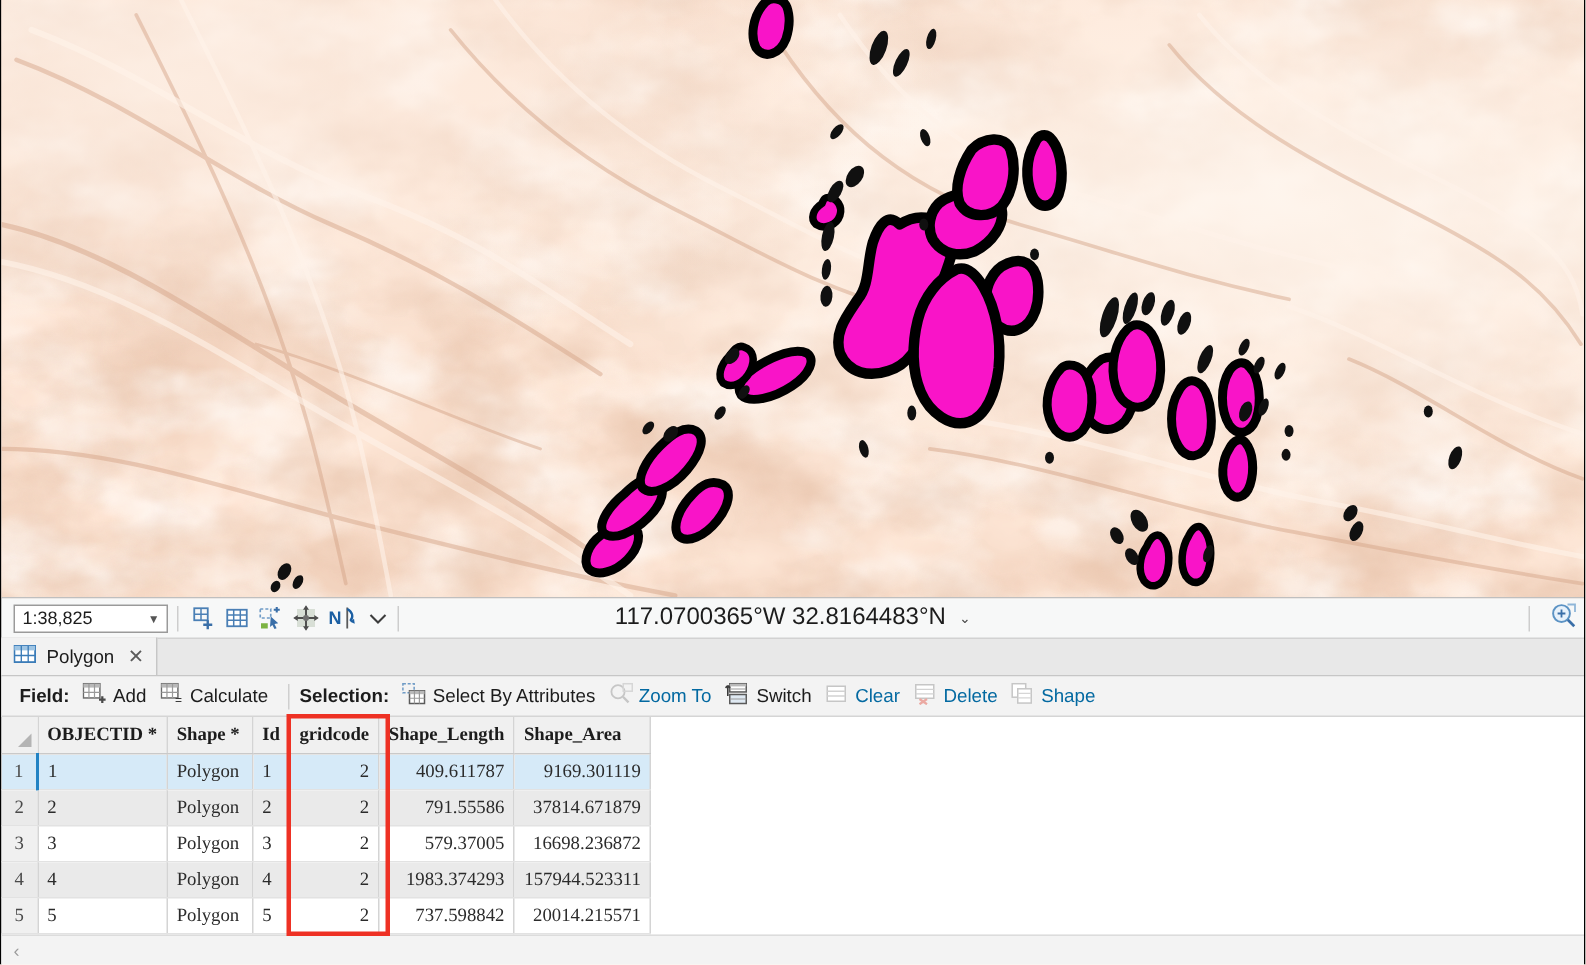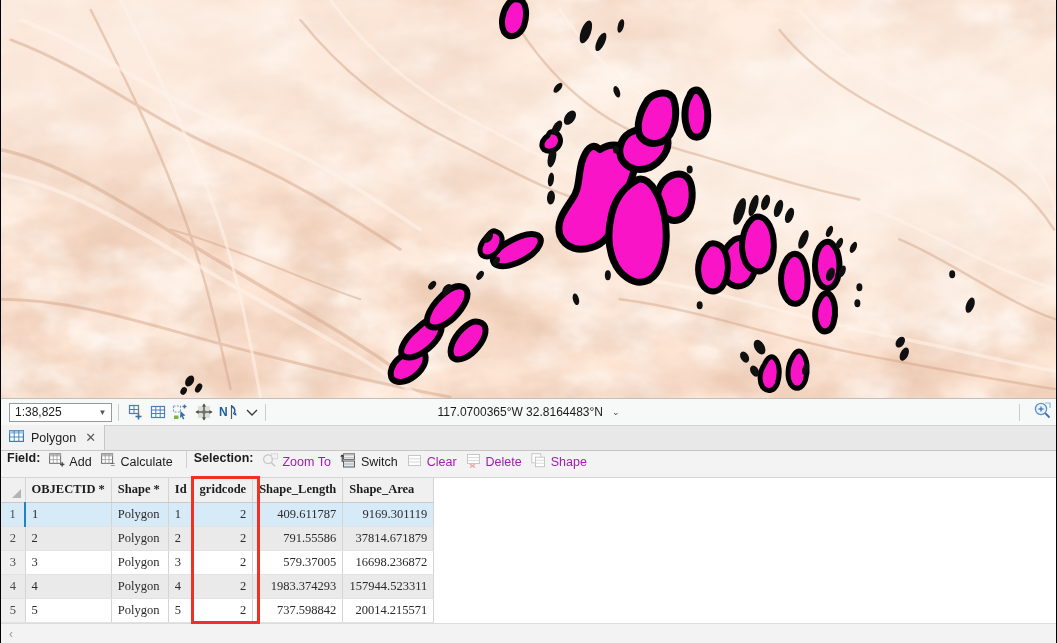"117.0700365°W 32.8164483°N" .coord-text { font-size: 12px -> 16px }
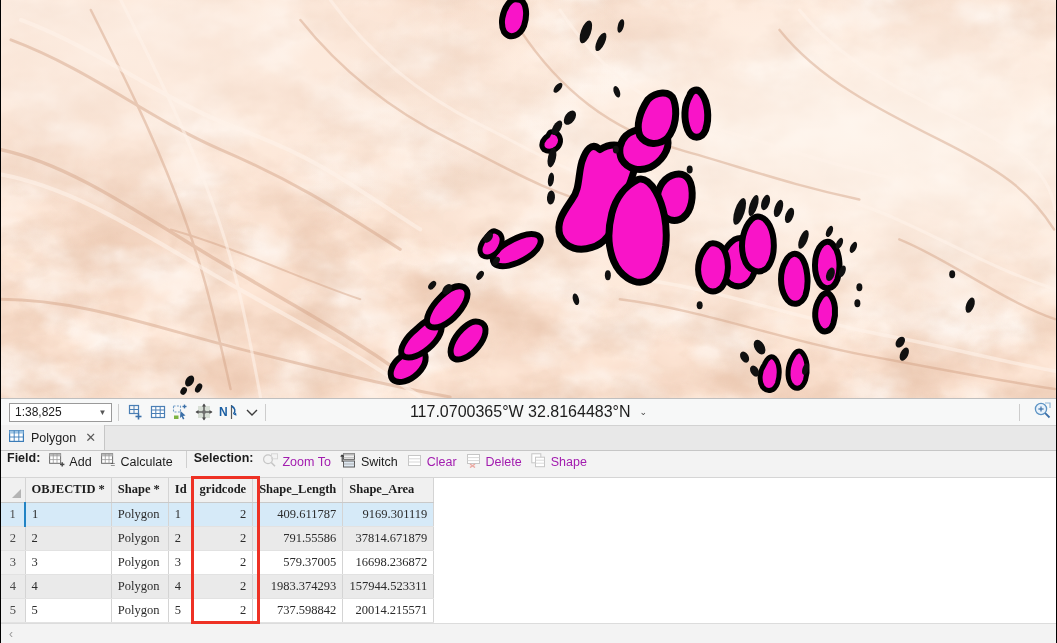"Field:" .tbl-toolbar { align-items: flex-start -> center; padding: 0 6px -> 0 12px }
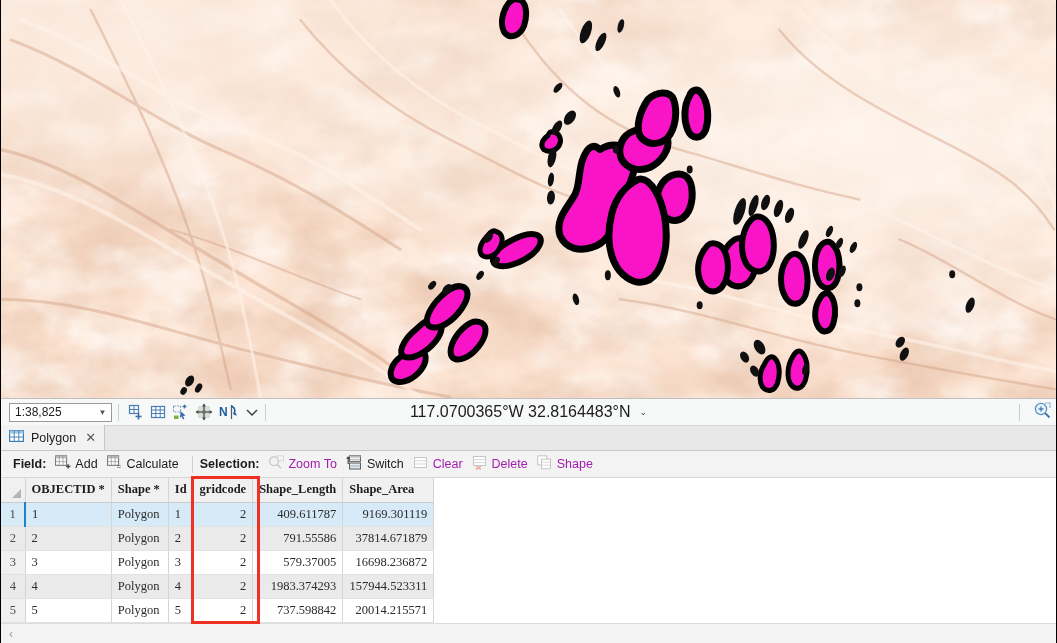"Select By Attributes" div.tb-item { html: none -> <div> <span> <svg> <rect></rect> <rect></rect> <rect></rect> <line></line> <line></line> <line></line> </svg> </span> <span>Select By Attributes</span> </div> }
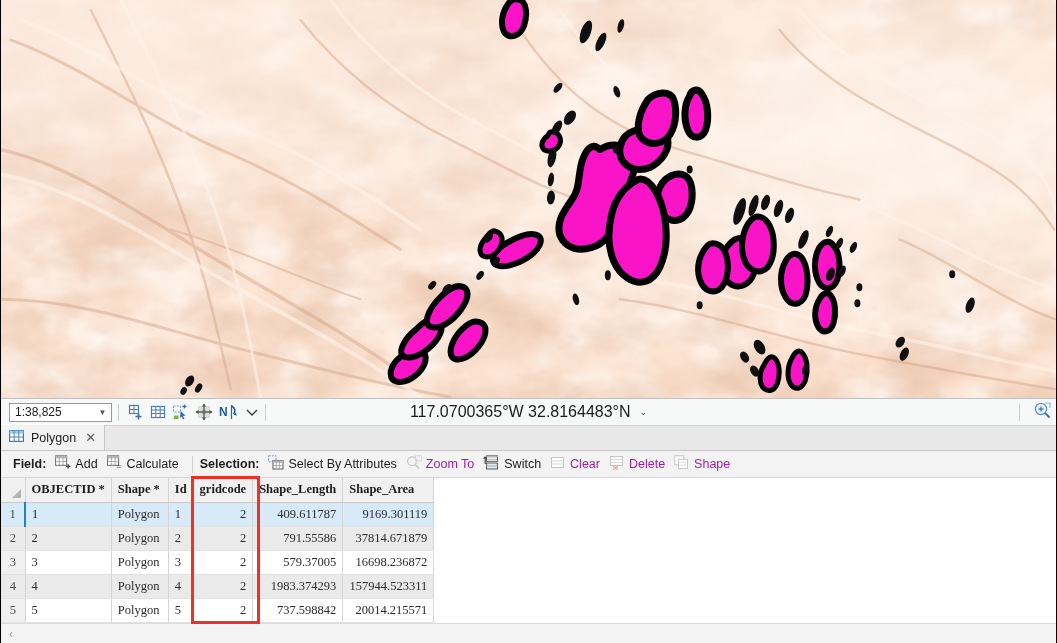"Zoom To" .tb-item.disabled { color: #a21caf -> #0369a1 }
